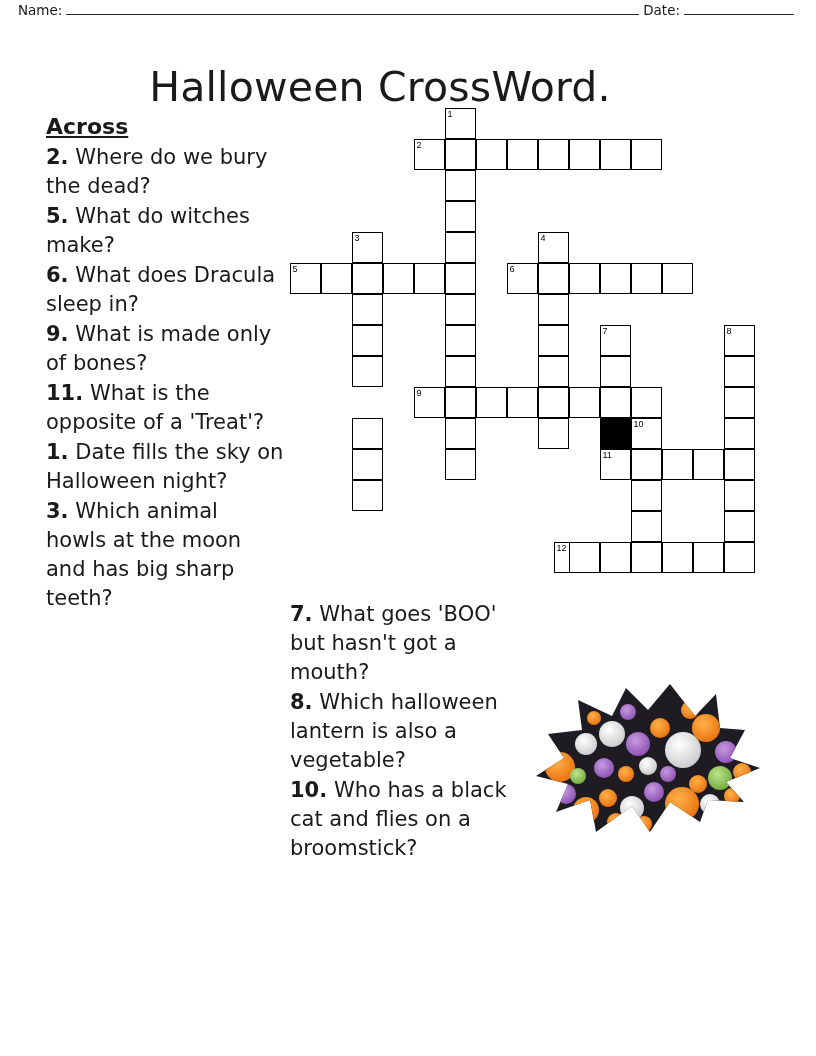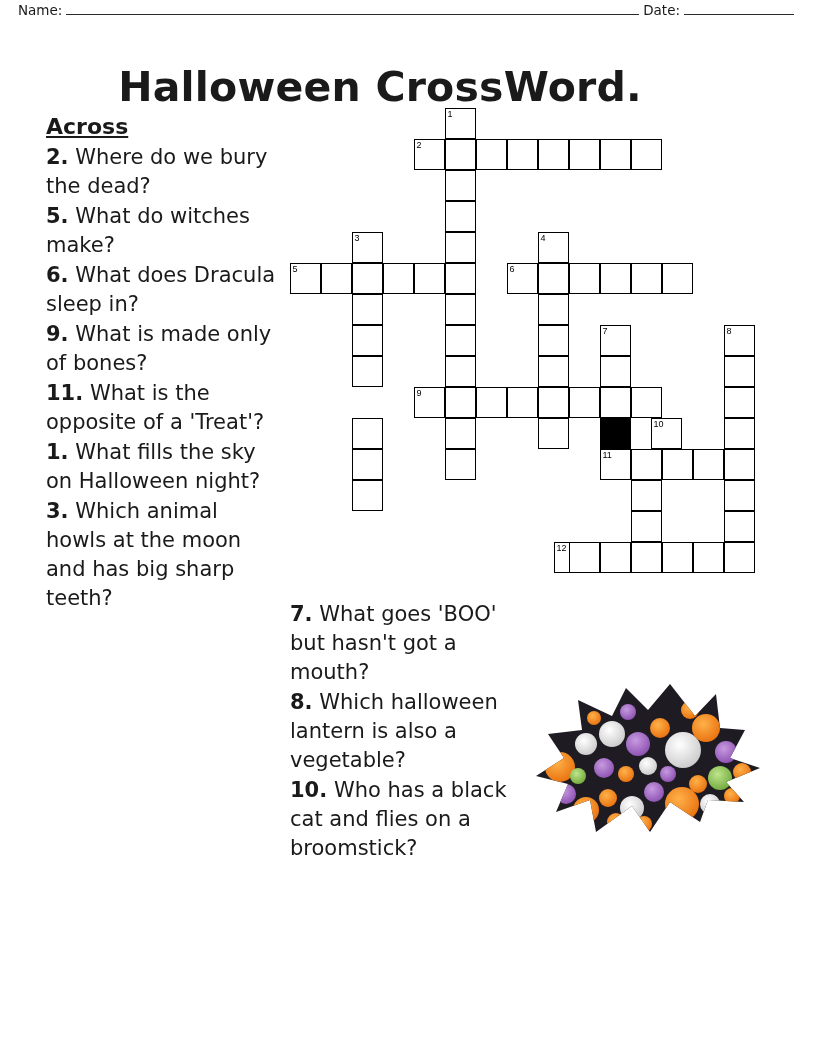"Halloween CrossWord." .title { font-weight: 700 -> 400 }
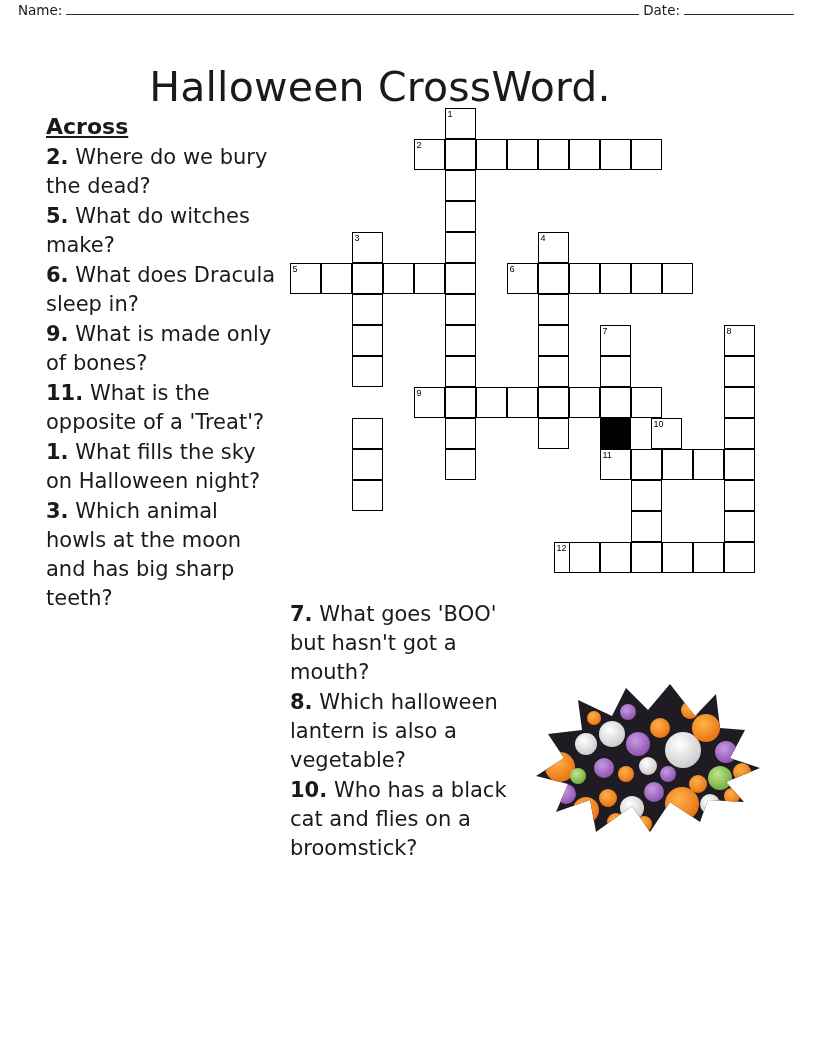"10" div.cell { left: 361px -> 341px }
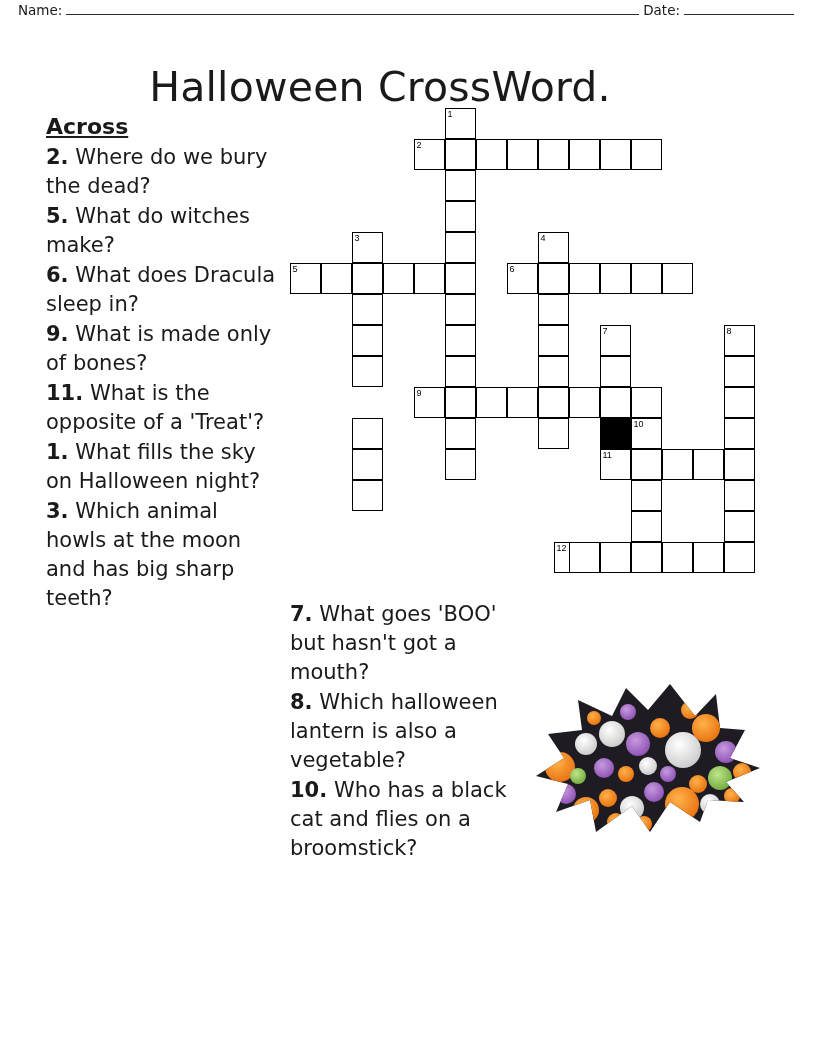"What fills the sky on" span { text: What -> Date }
